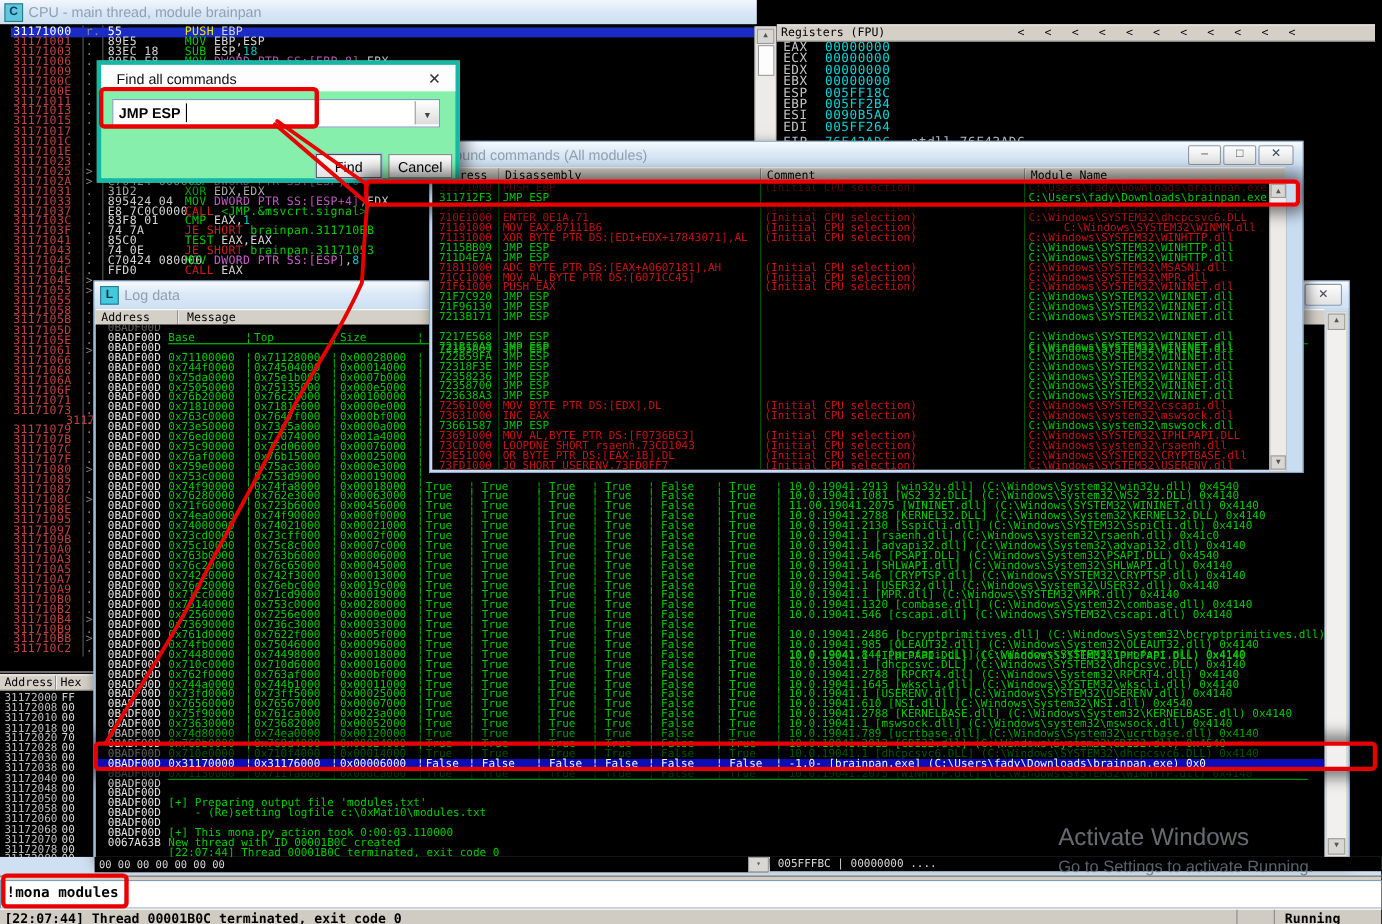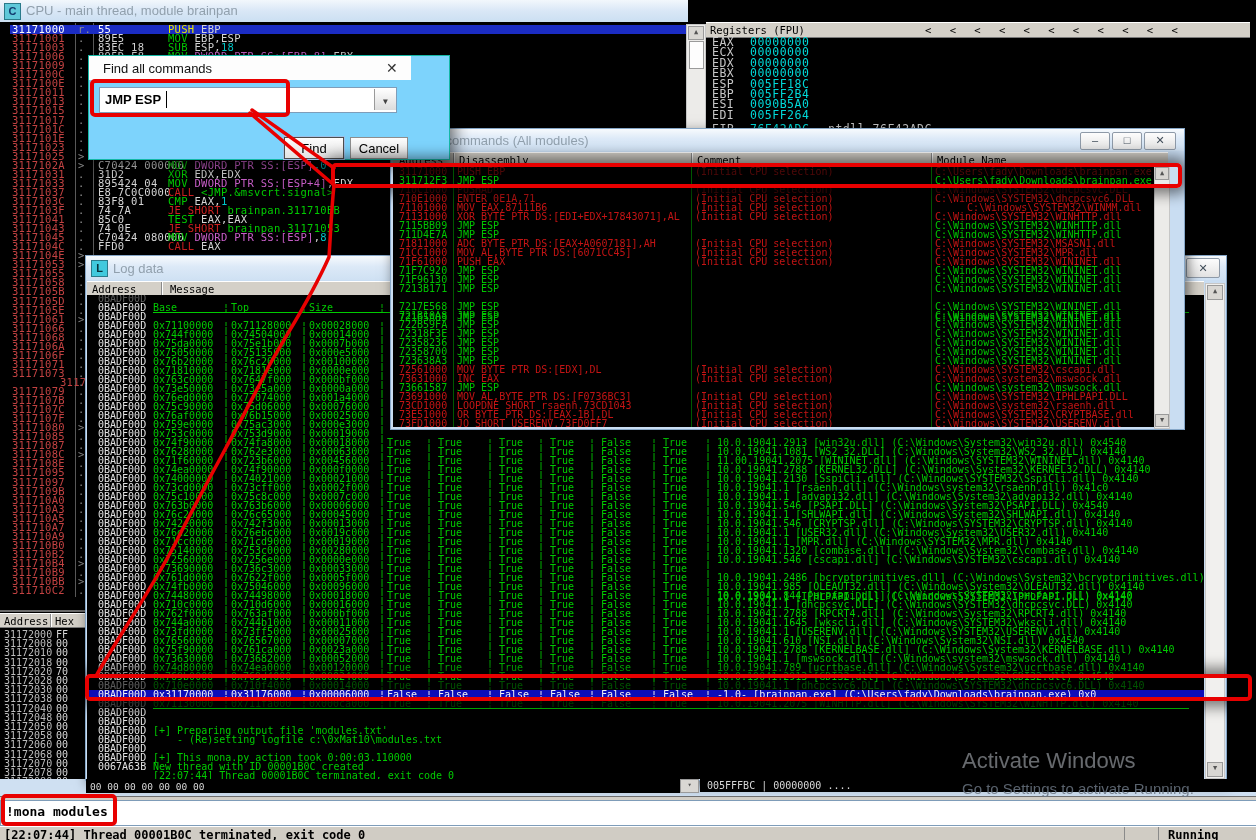"Find all commands" div.abs { background: #7dd3fc -> #86efac; border: 1px solid #14b8a6 -> 4px solid #14b8a6; padding-left: 38px -> none }
